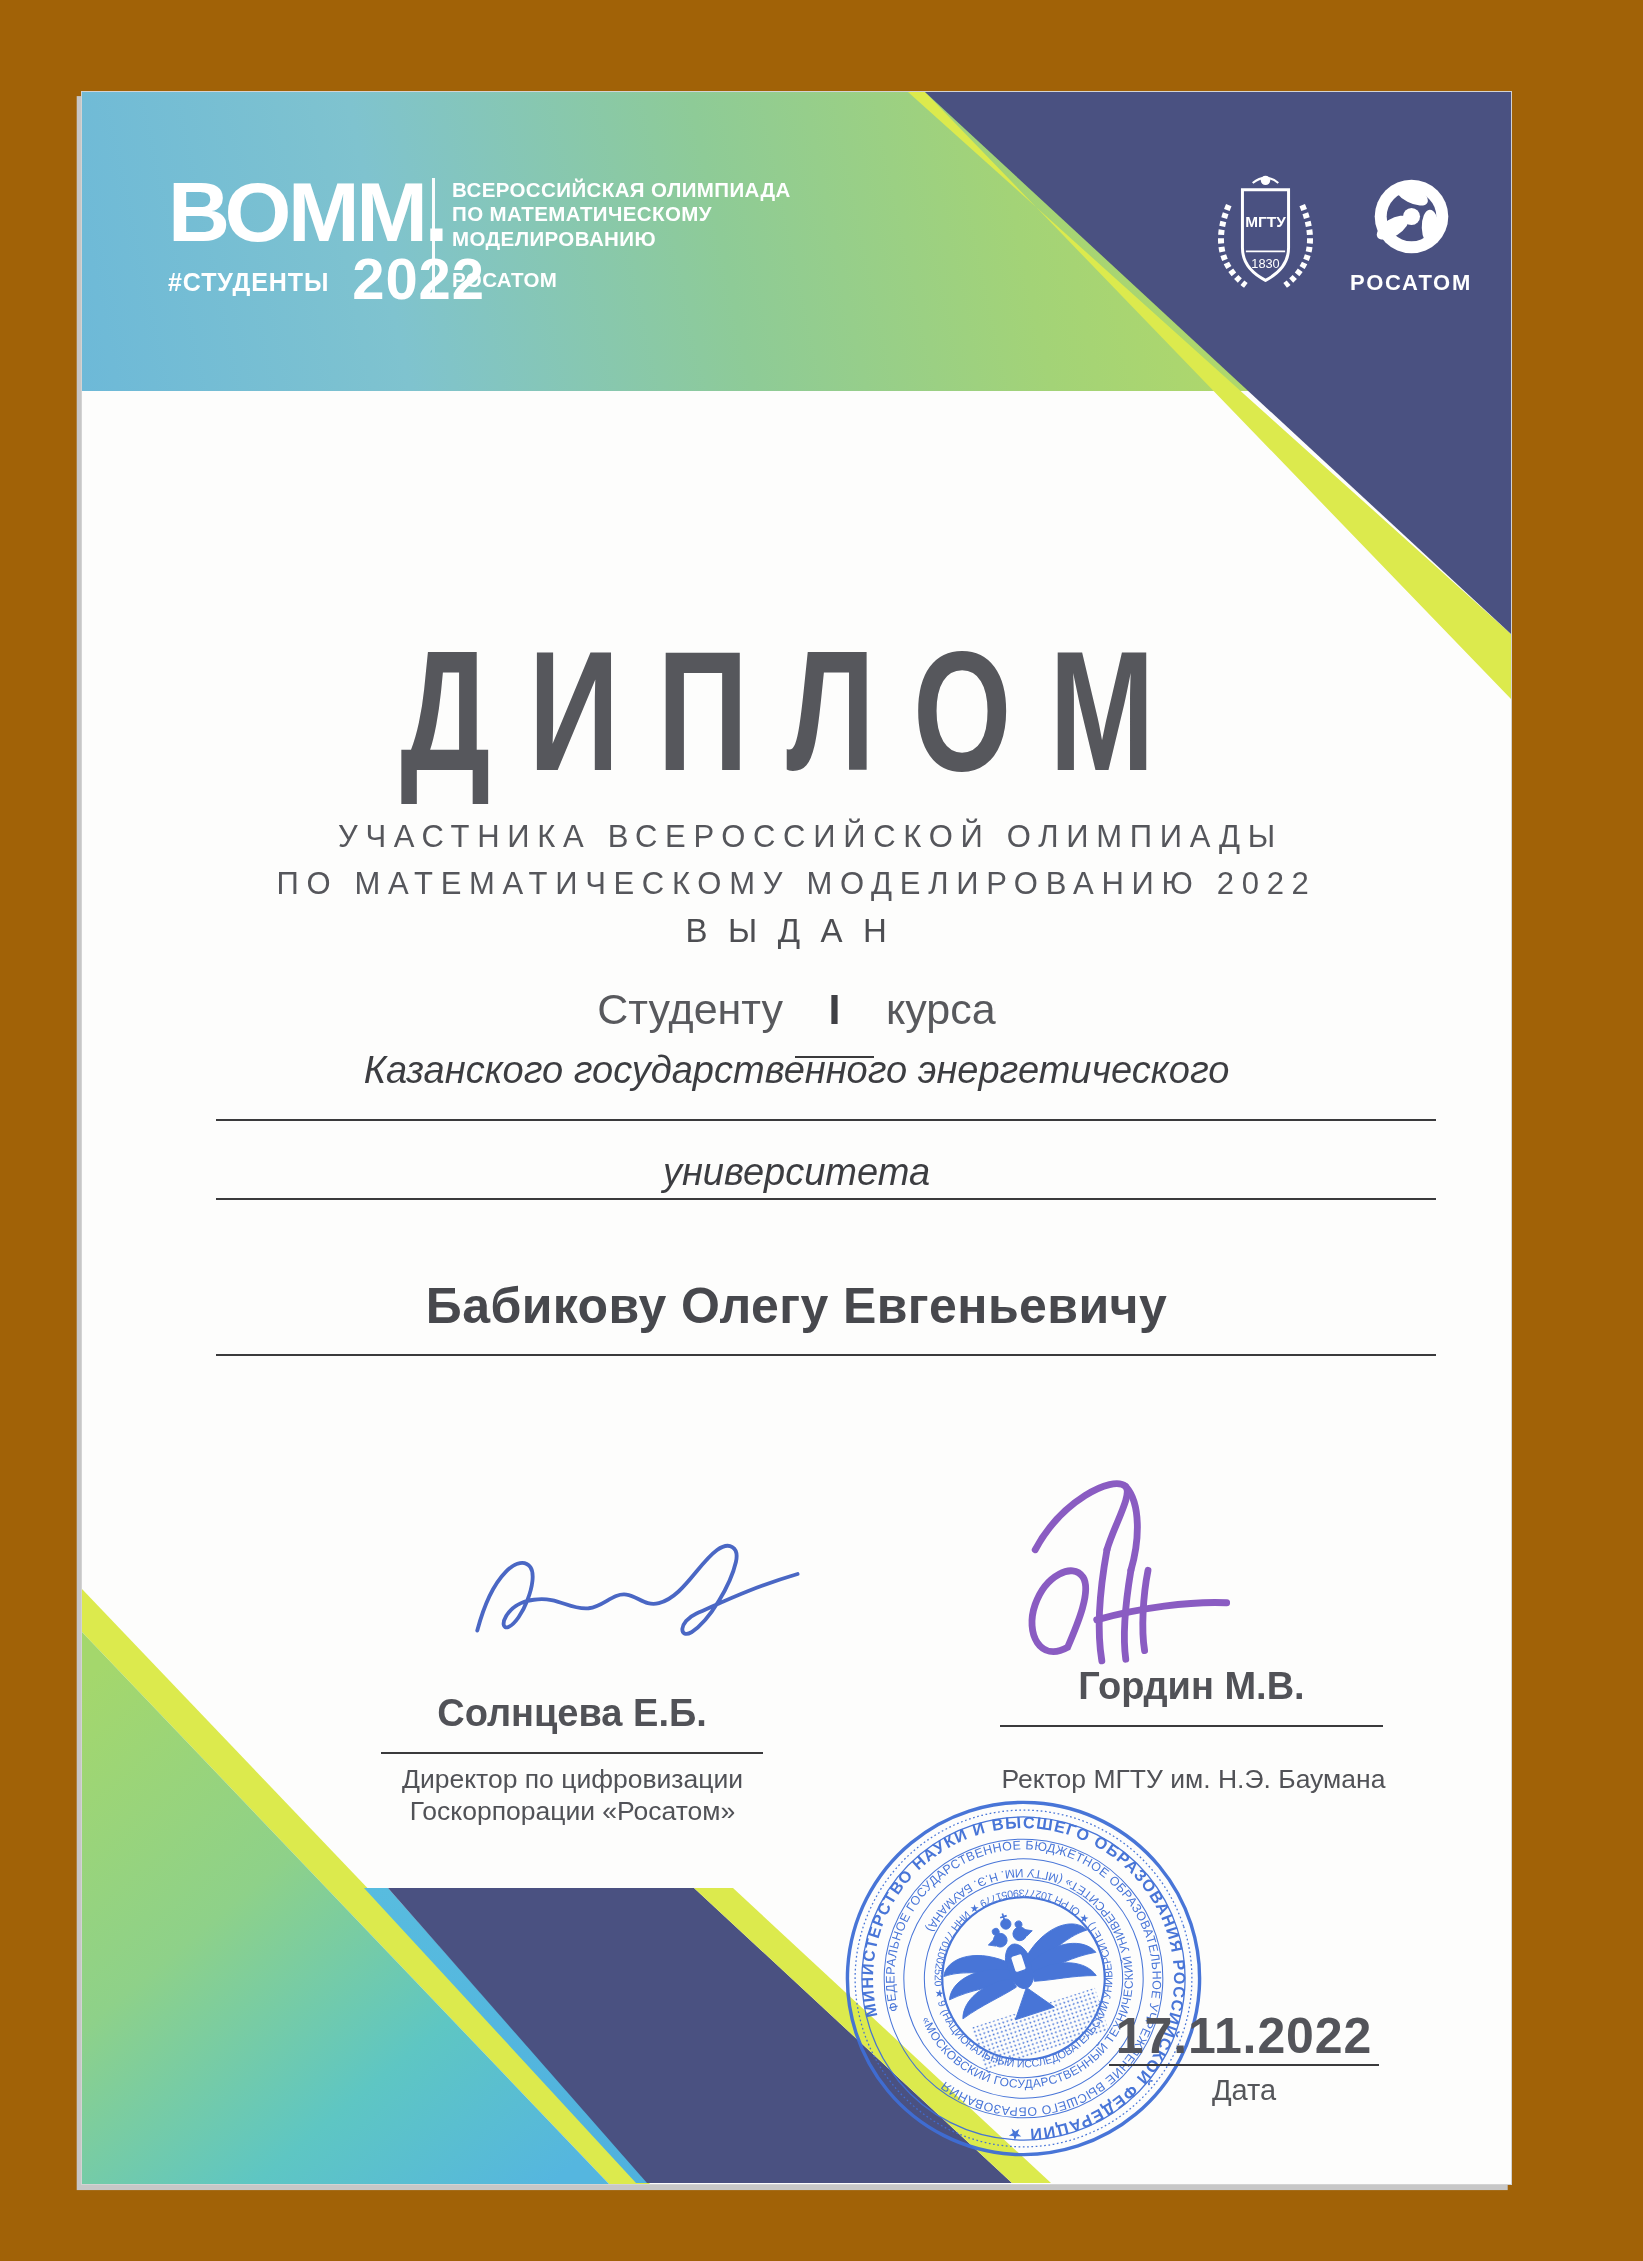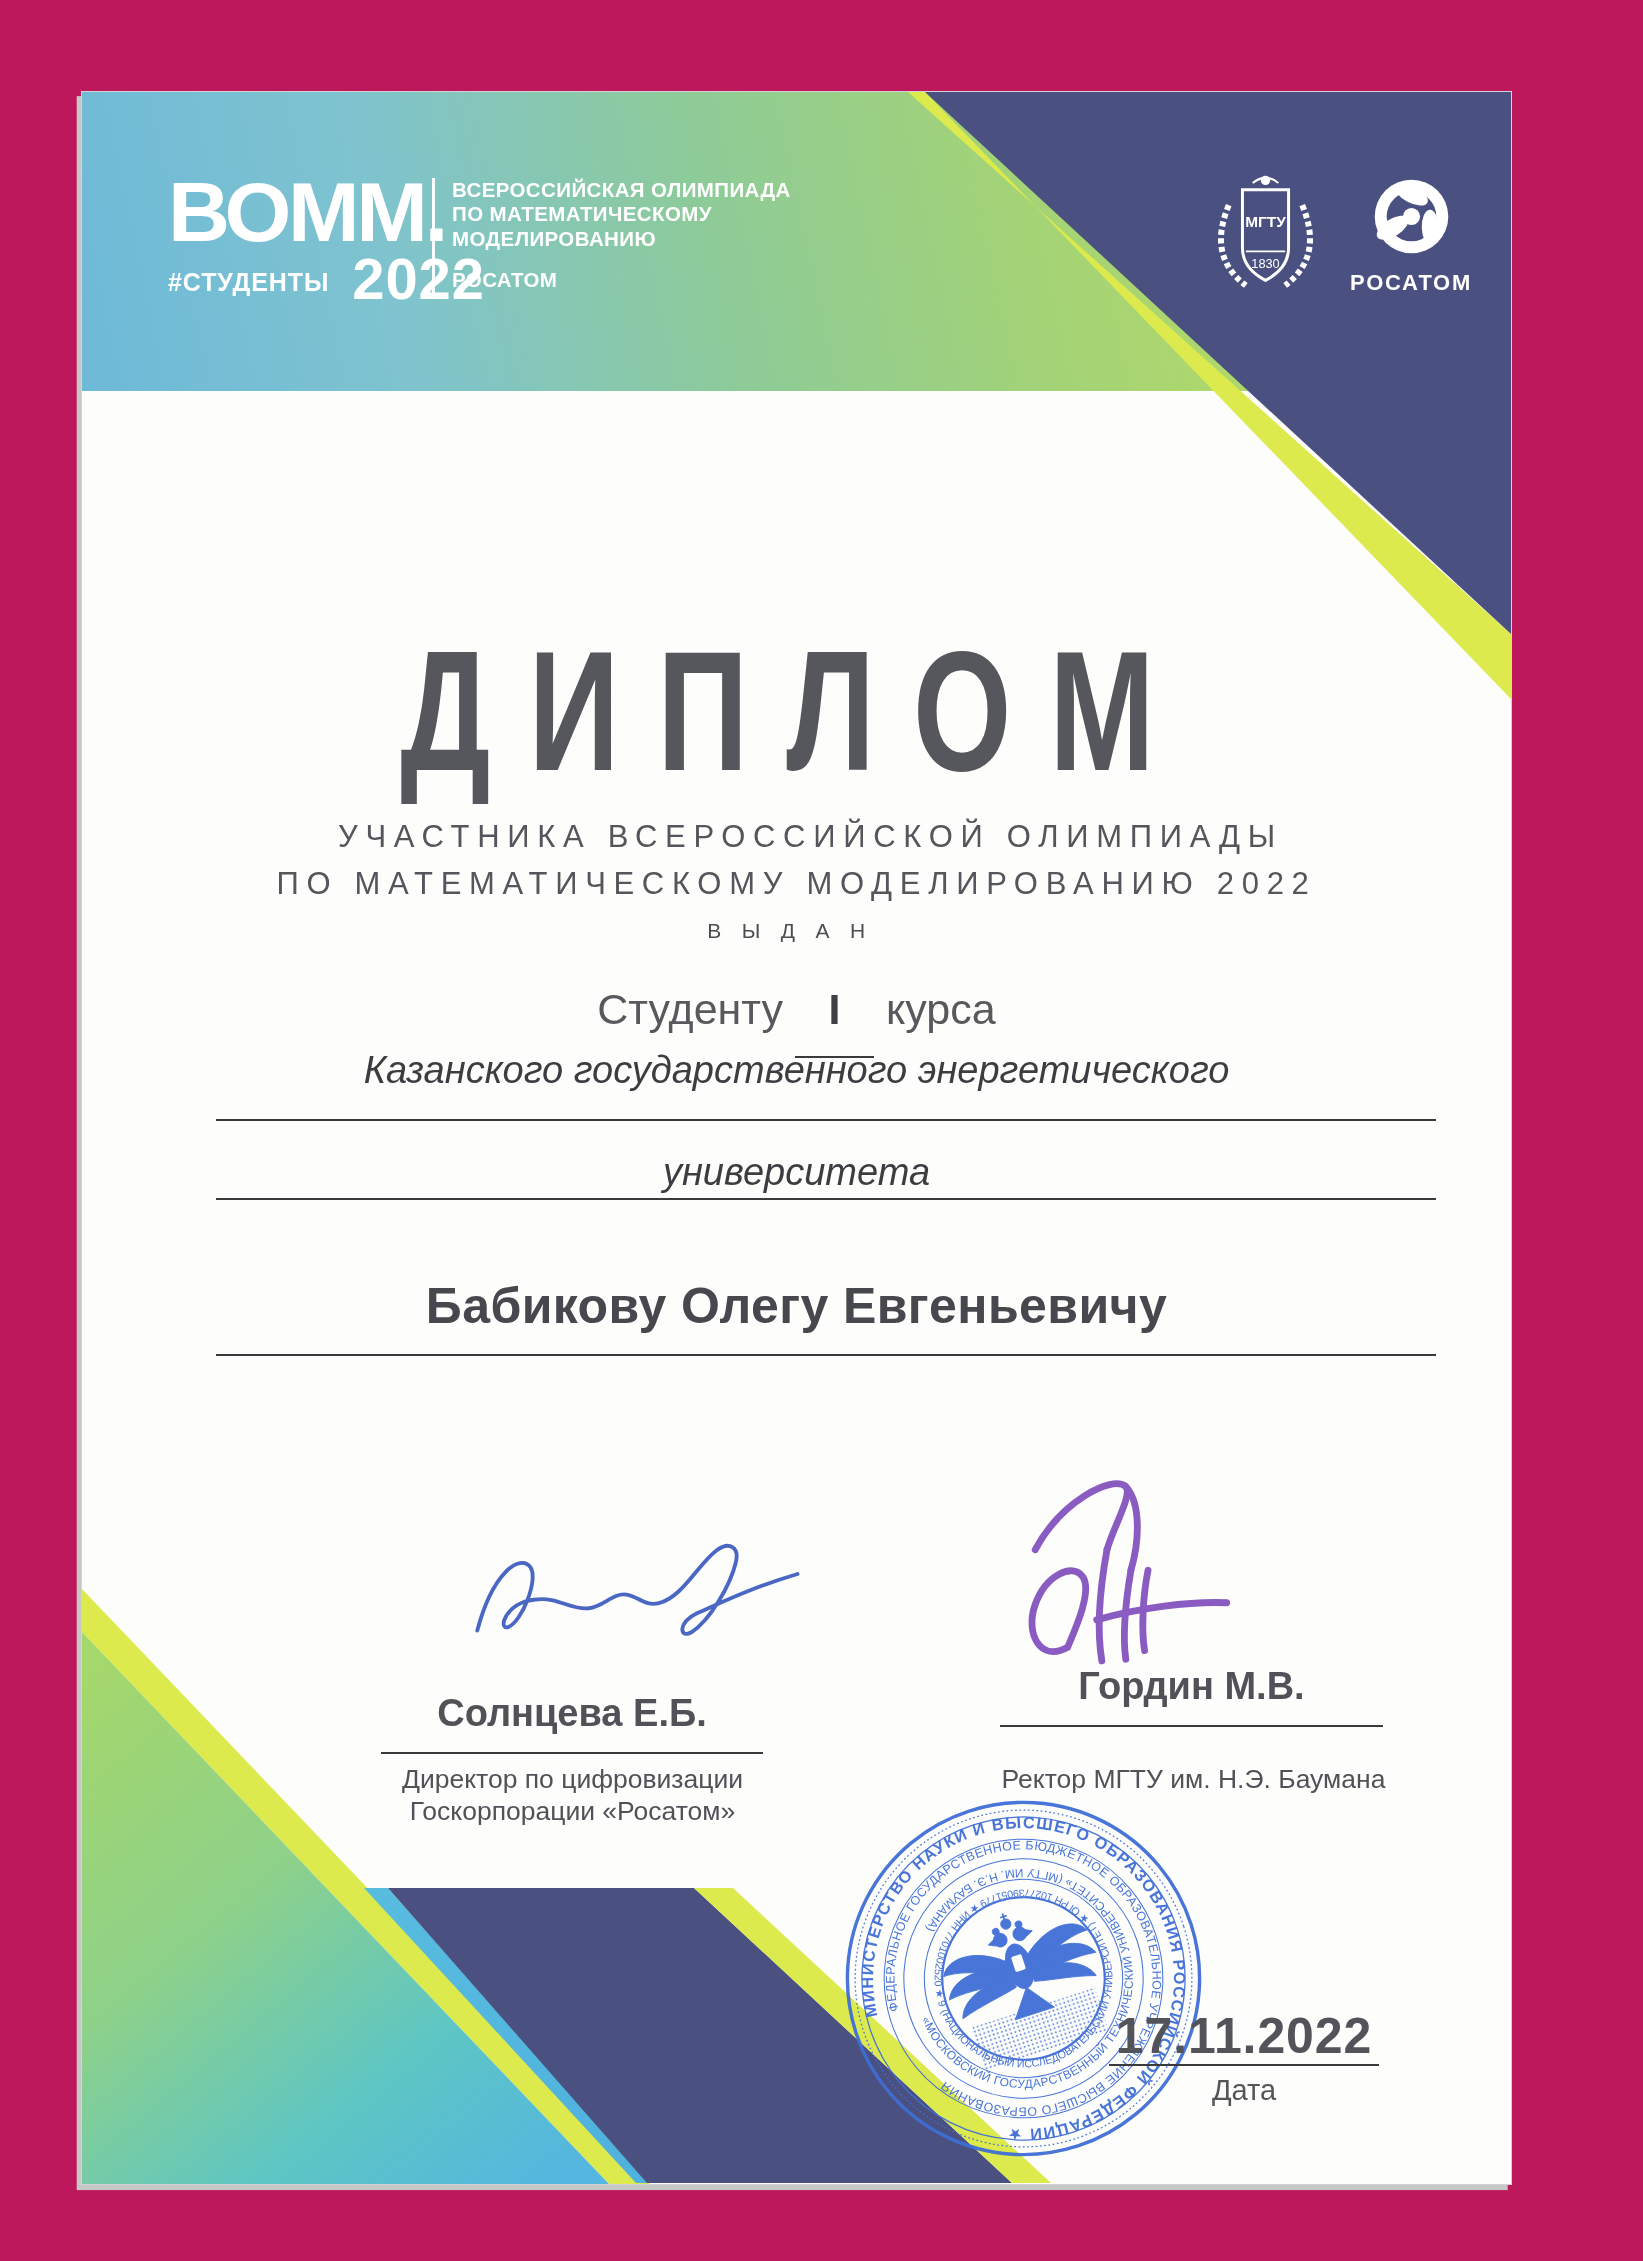"ВОММ." .canvas { background: #be185d -> #a16207 }
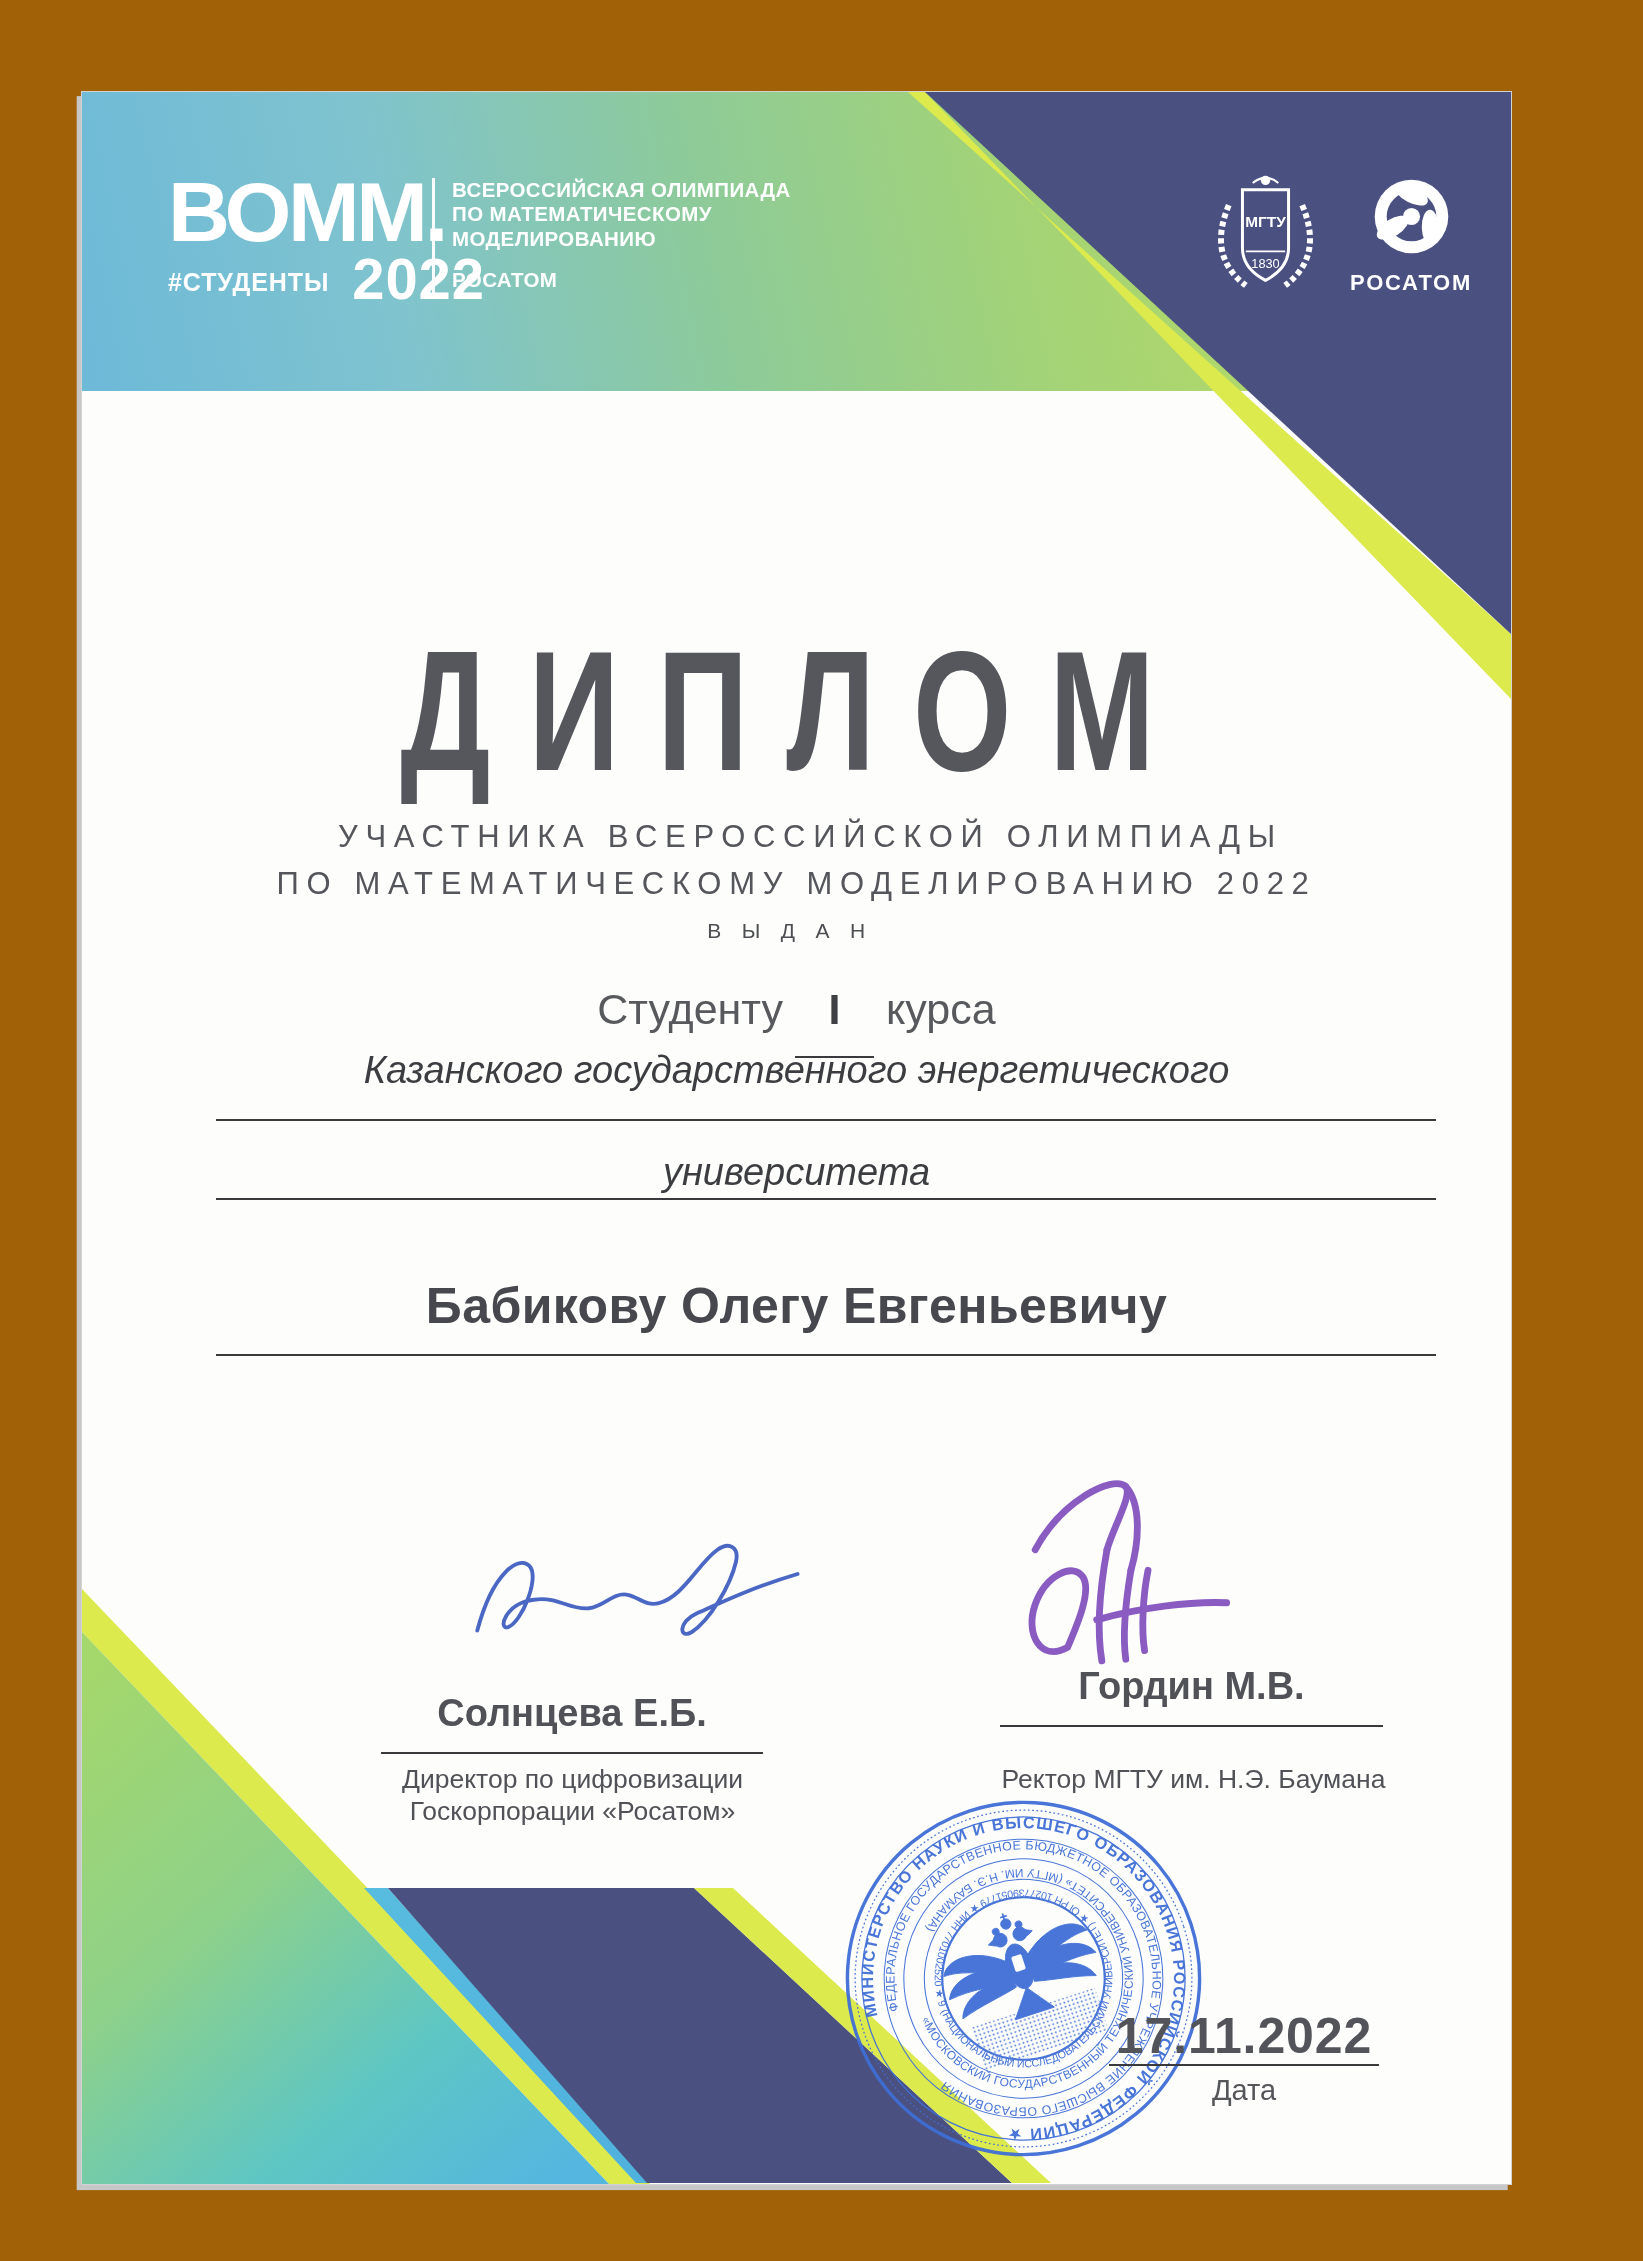"ВЫДАН" .issued { font-size: 21px -> 33px }
